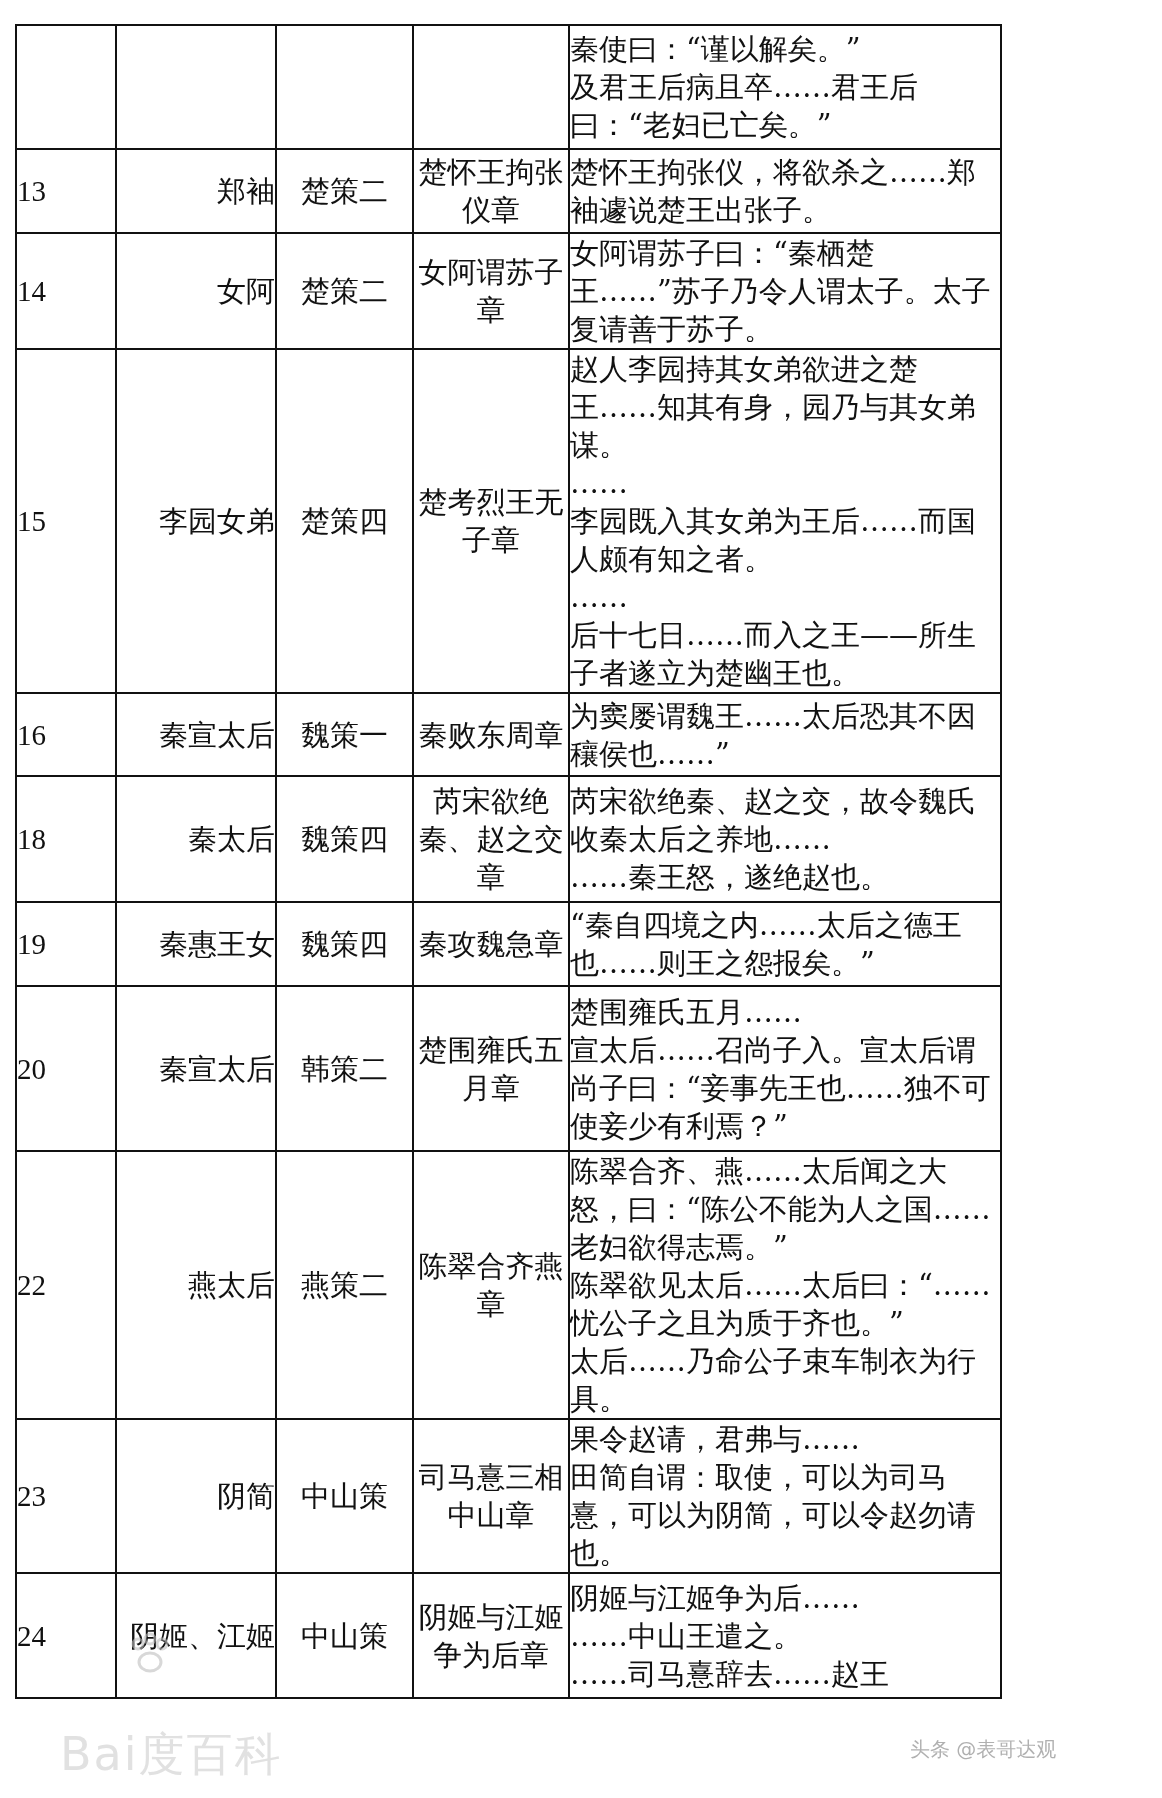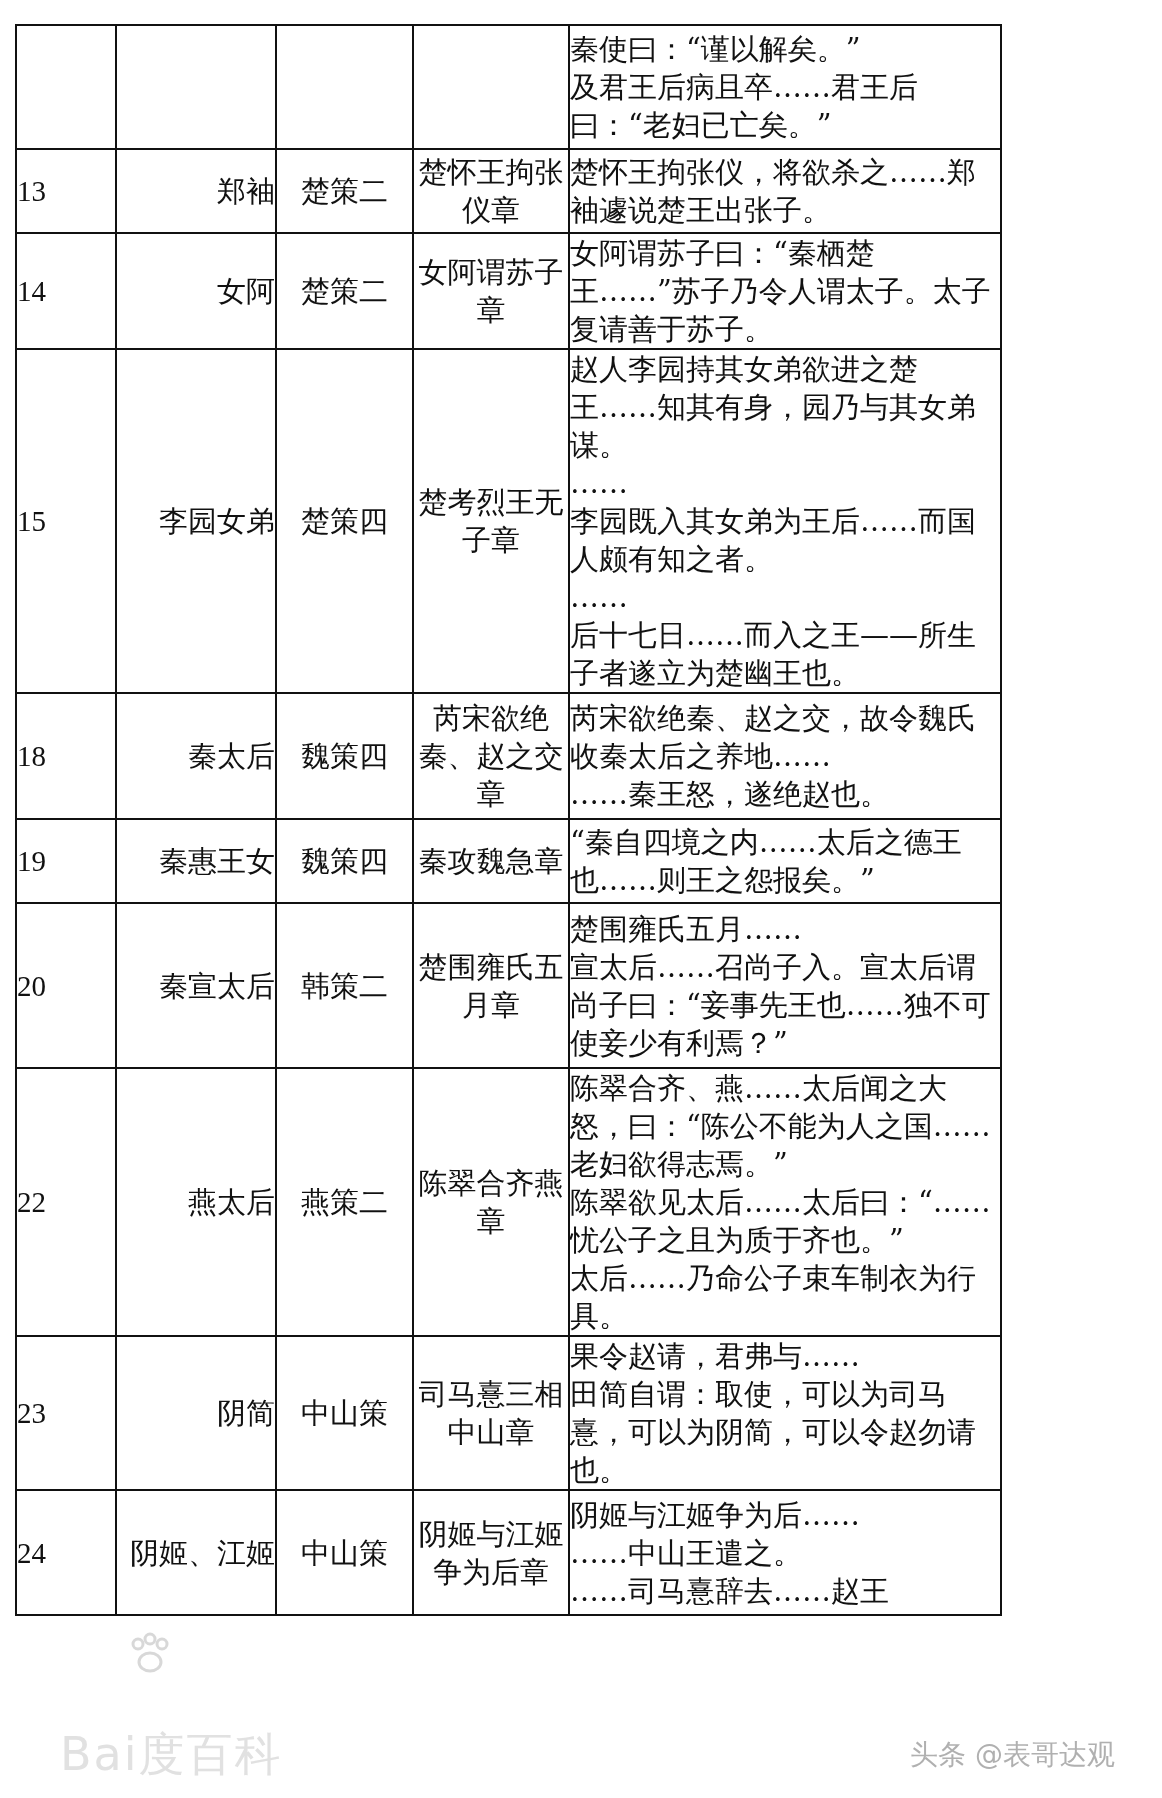"16" tr { html: none -> <tr> <td>16</td> <td>秦宣太后</td> <td>魏策一</td> <td>秦败东周章</td> <td> <span>为窦屡谓魏王……太后恐其不因穰侯也……”</span> </td> </tr> }
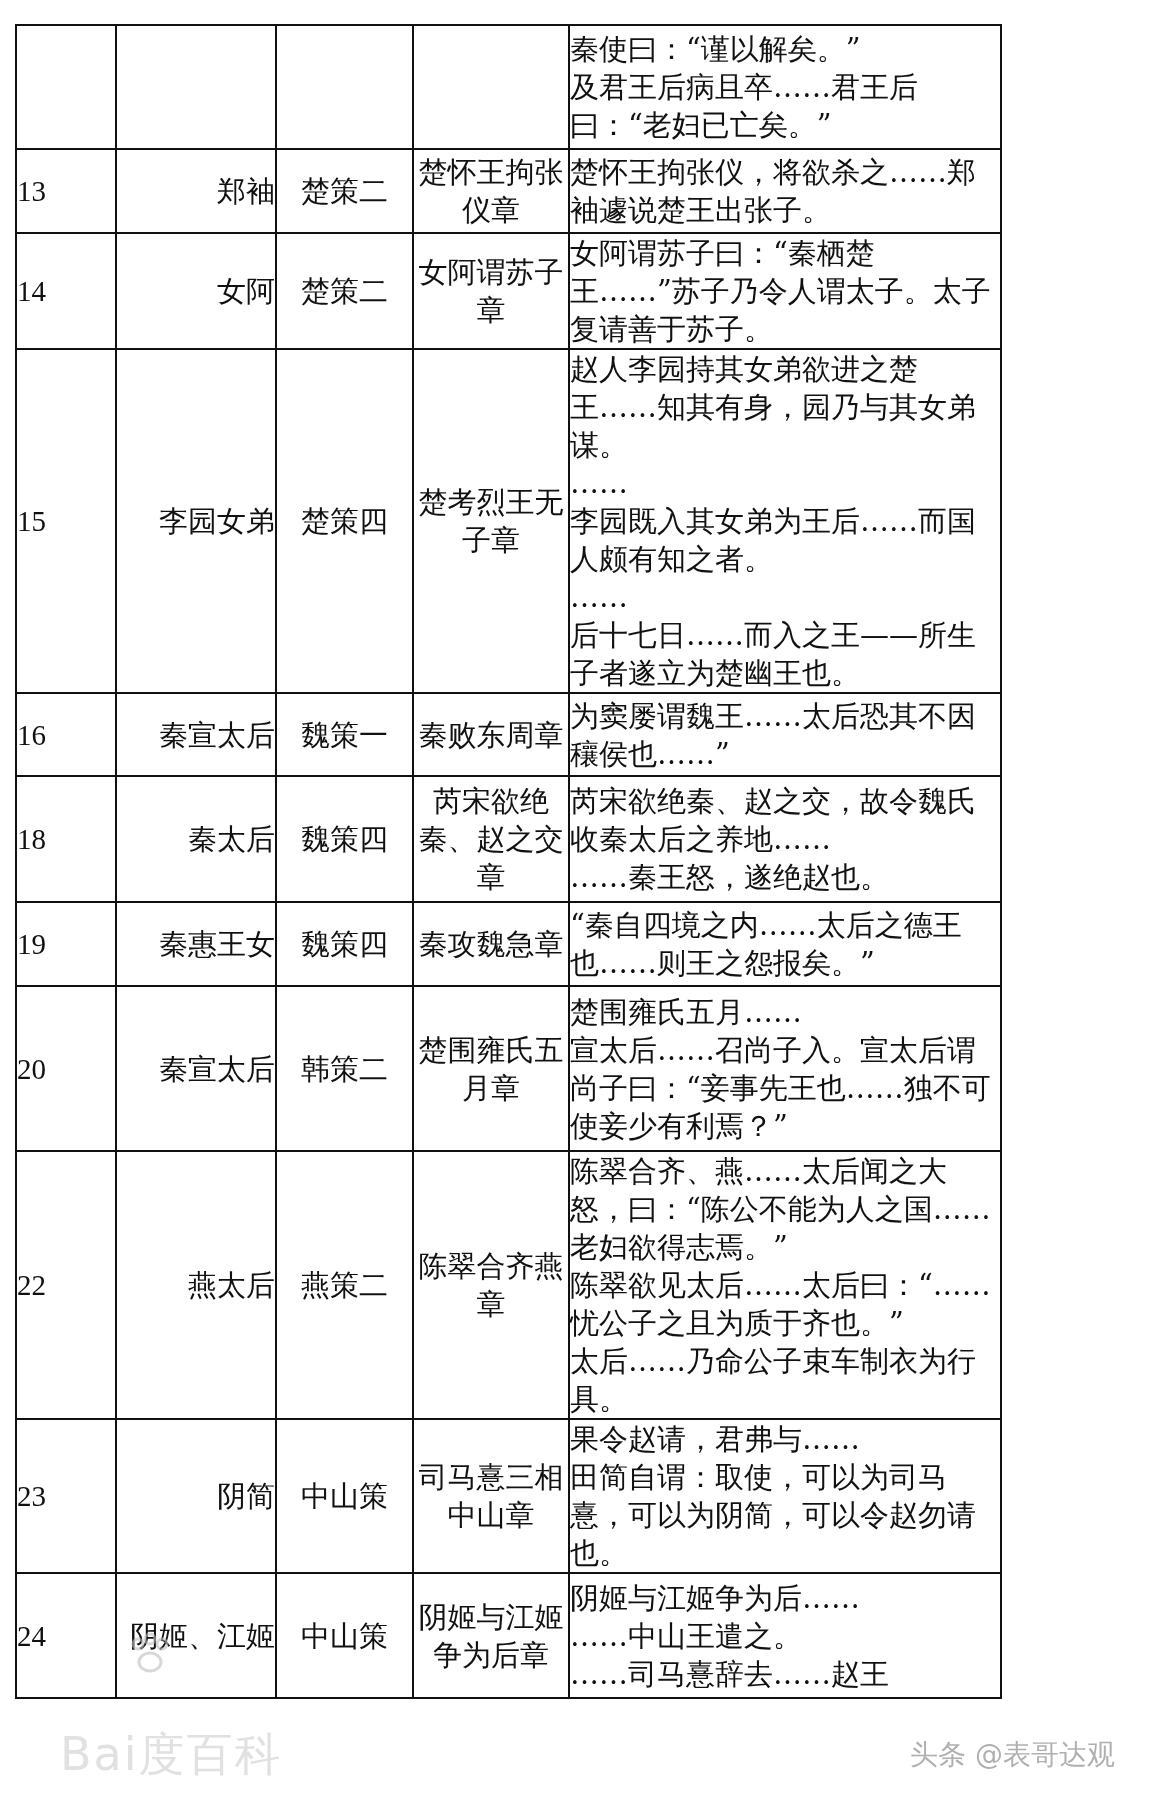"头条 @表哥达观" .wm-toutiao { font-size: 28px -> 20px }
